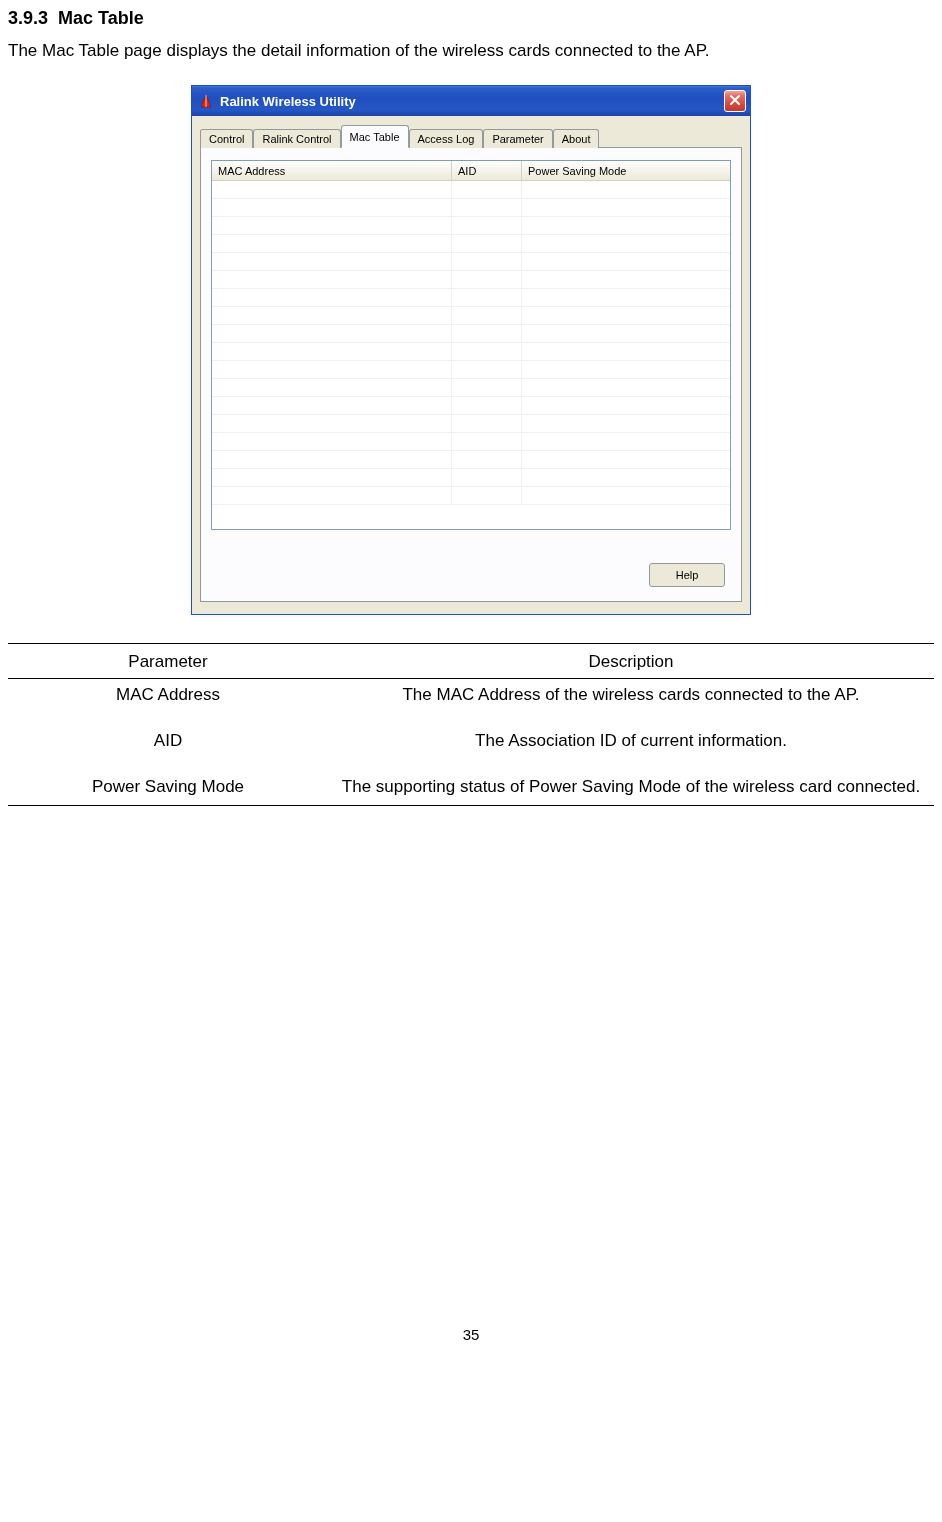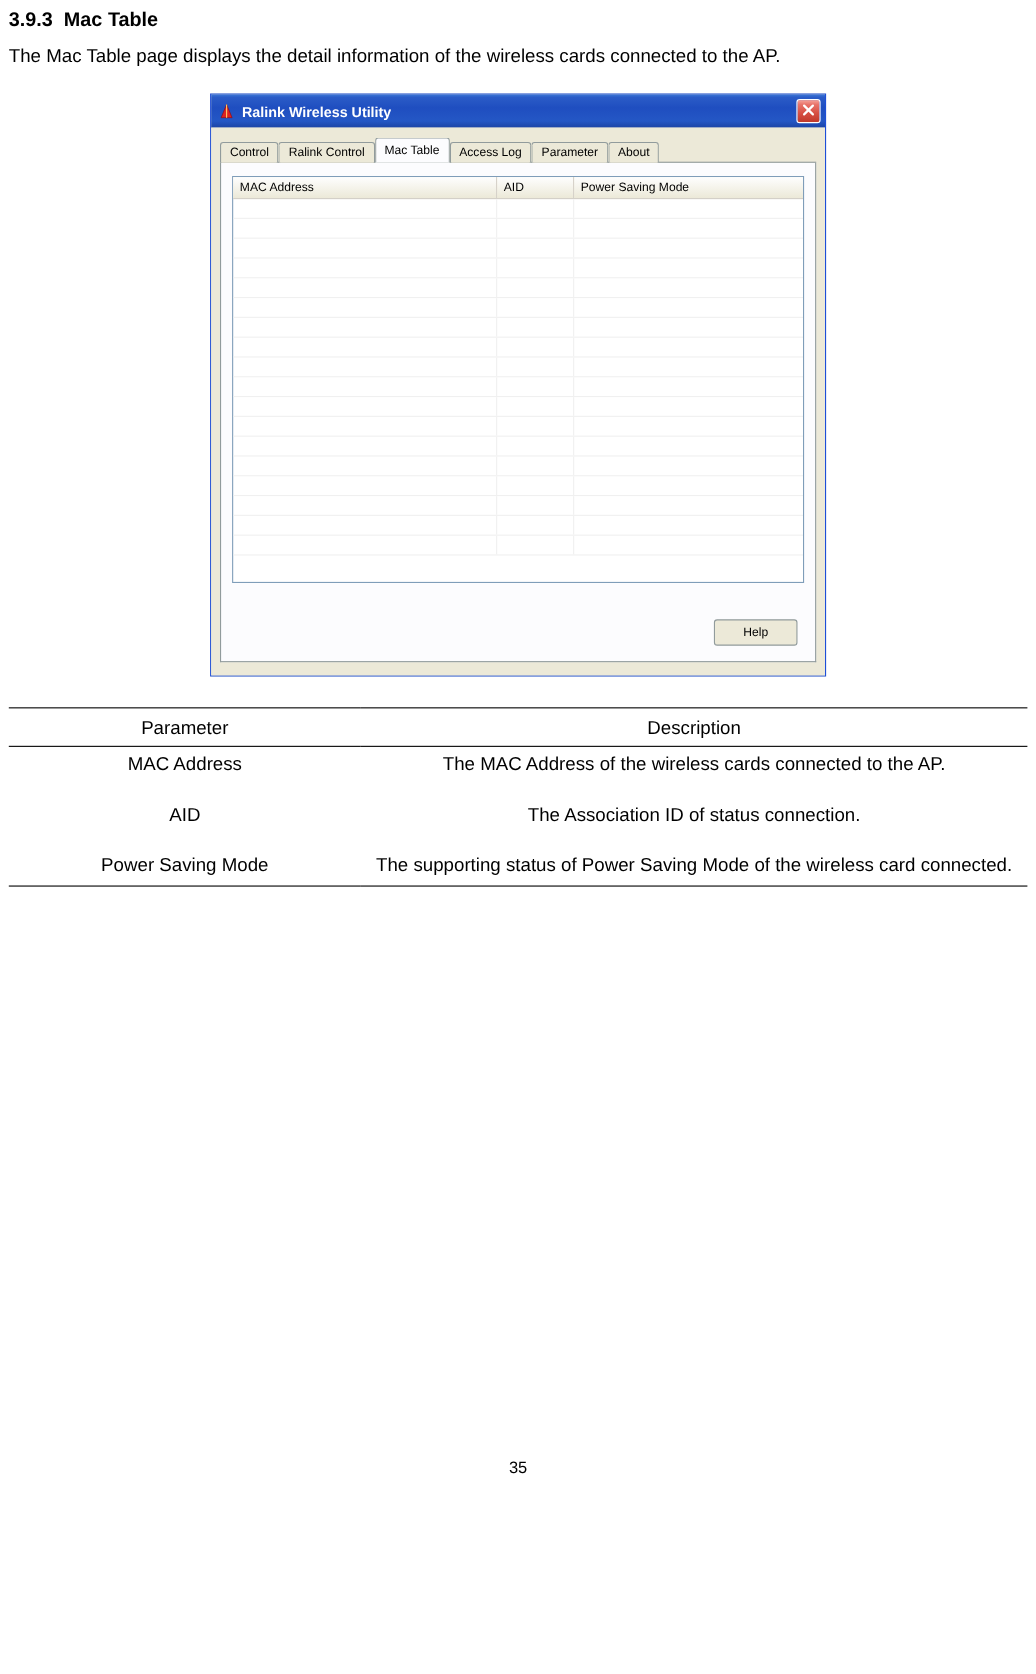"The Association ID of status" td { text: status connection -> current information }
